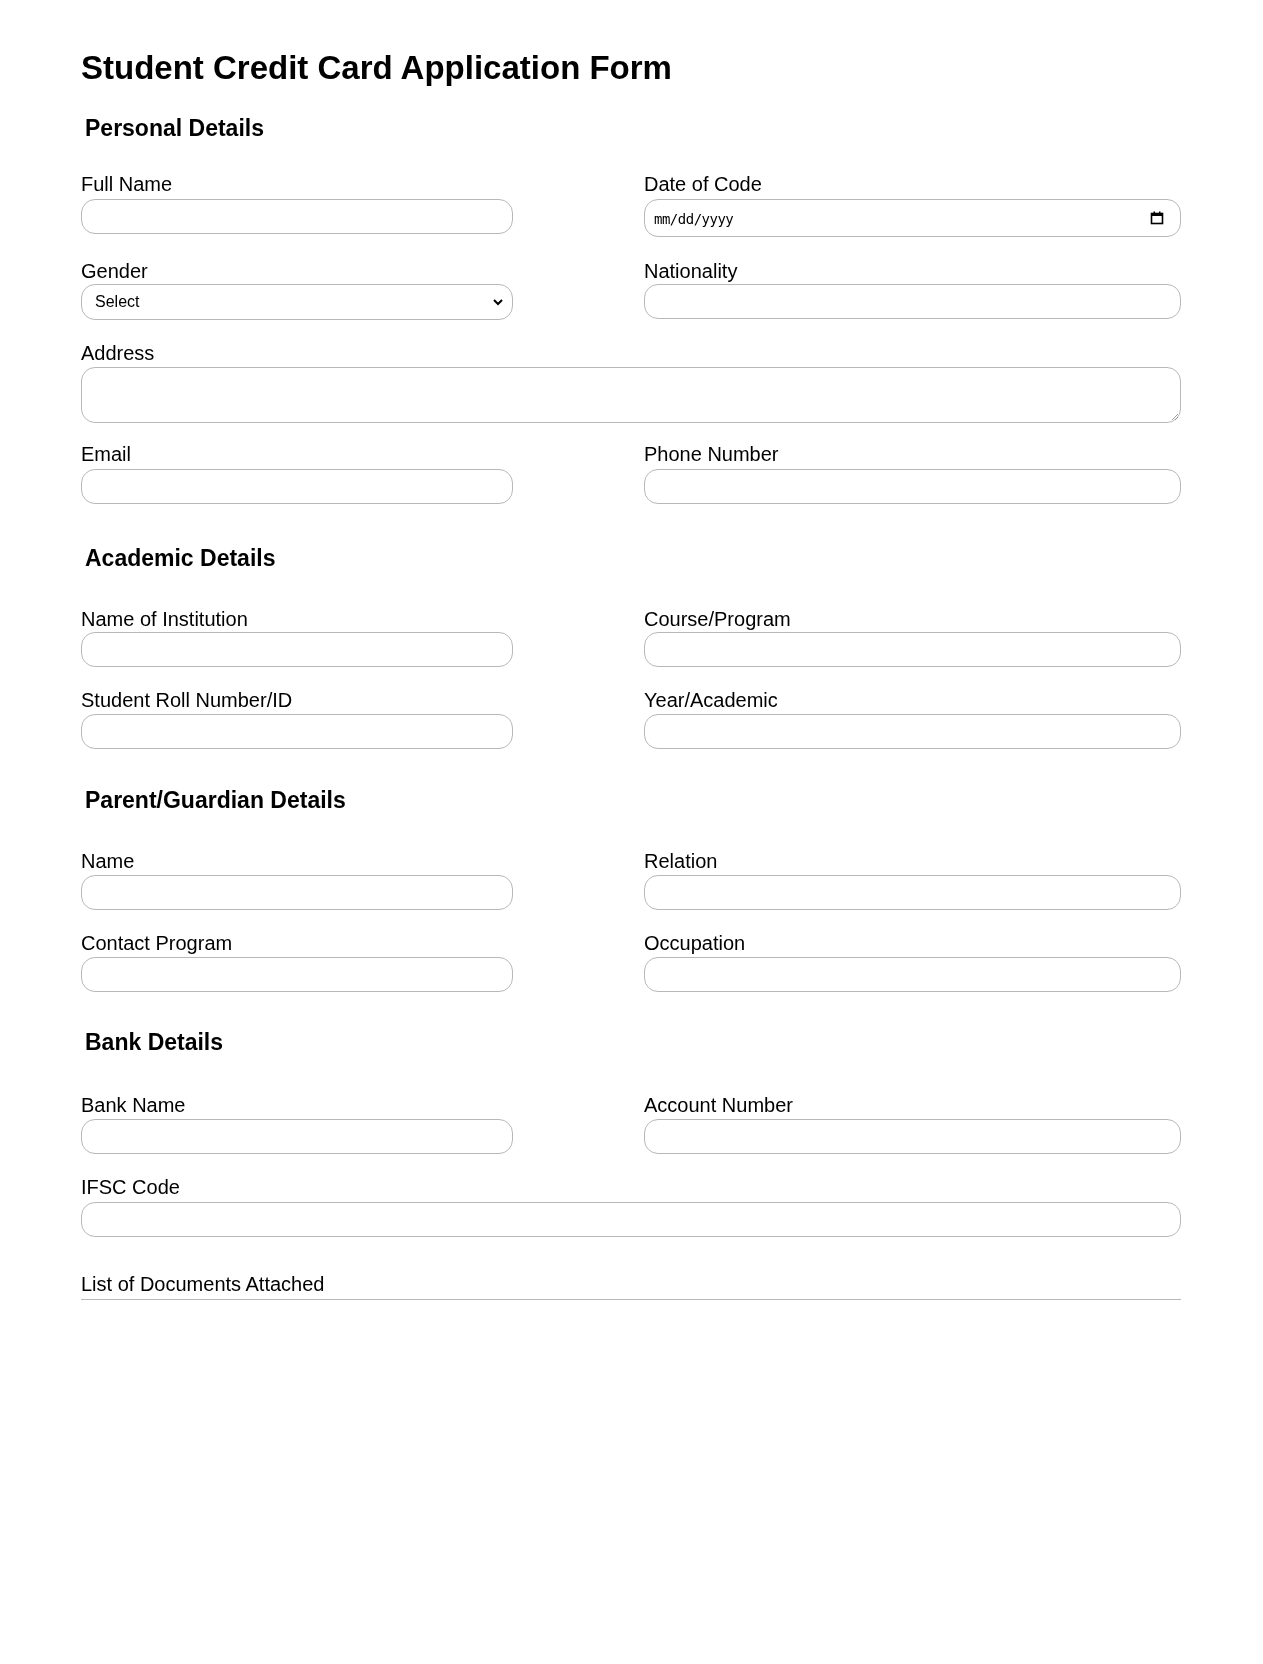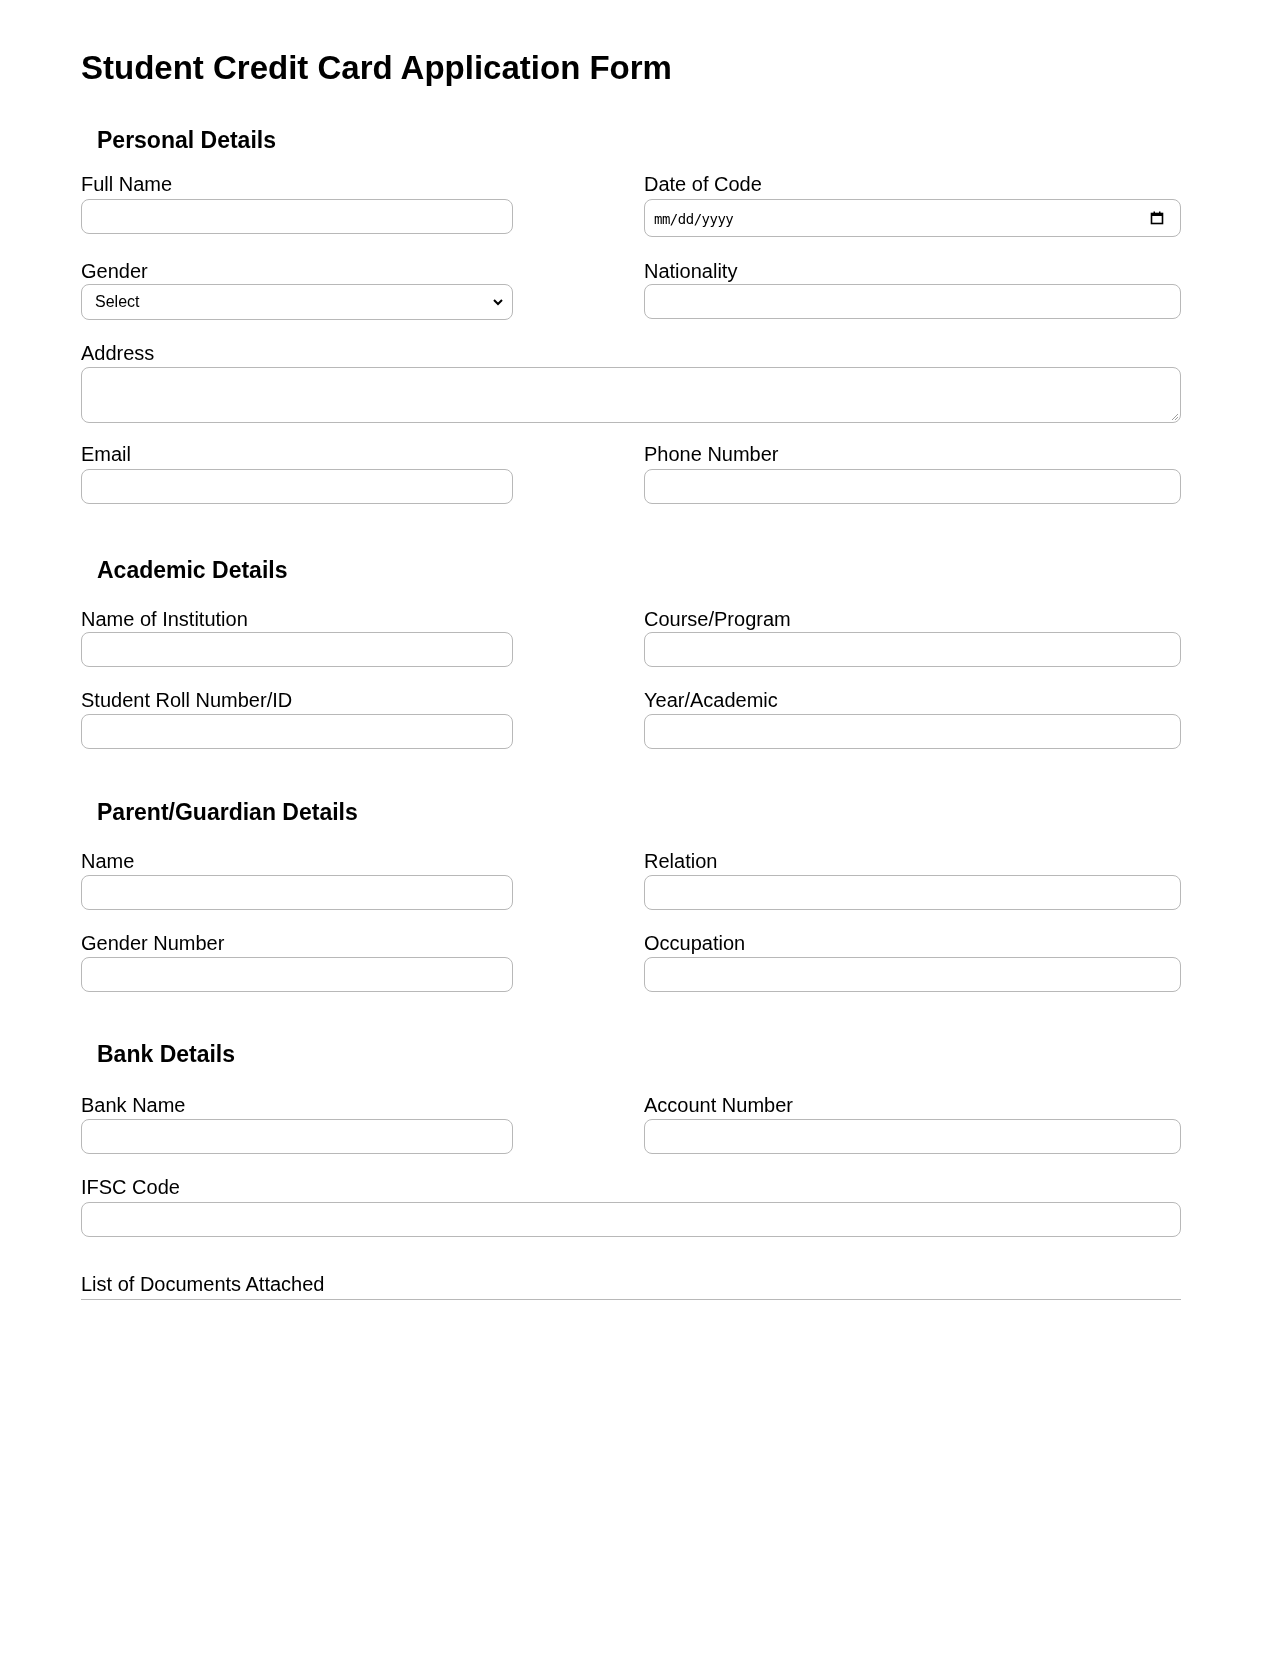"Personal Details" .section { margin: 16px -> 4px }
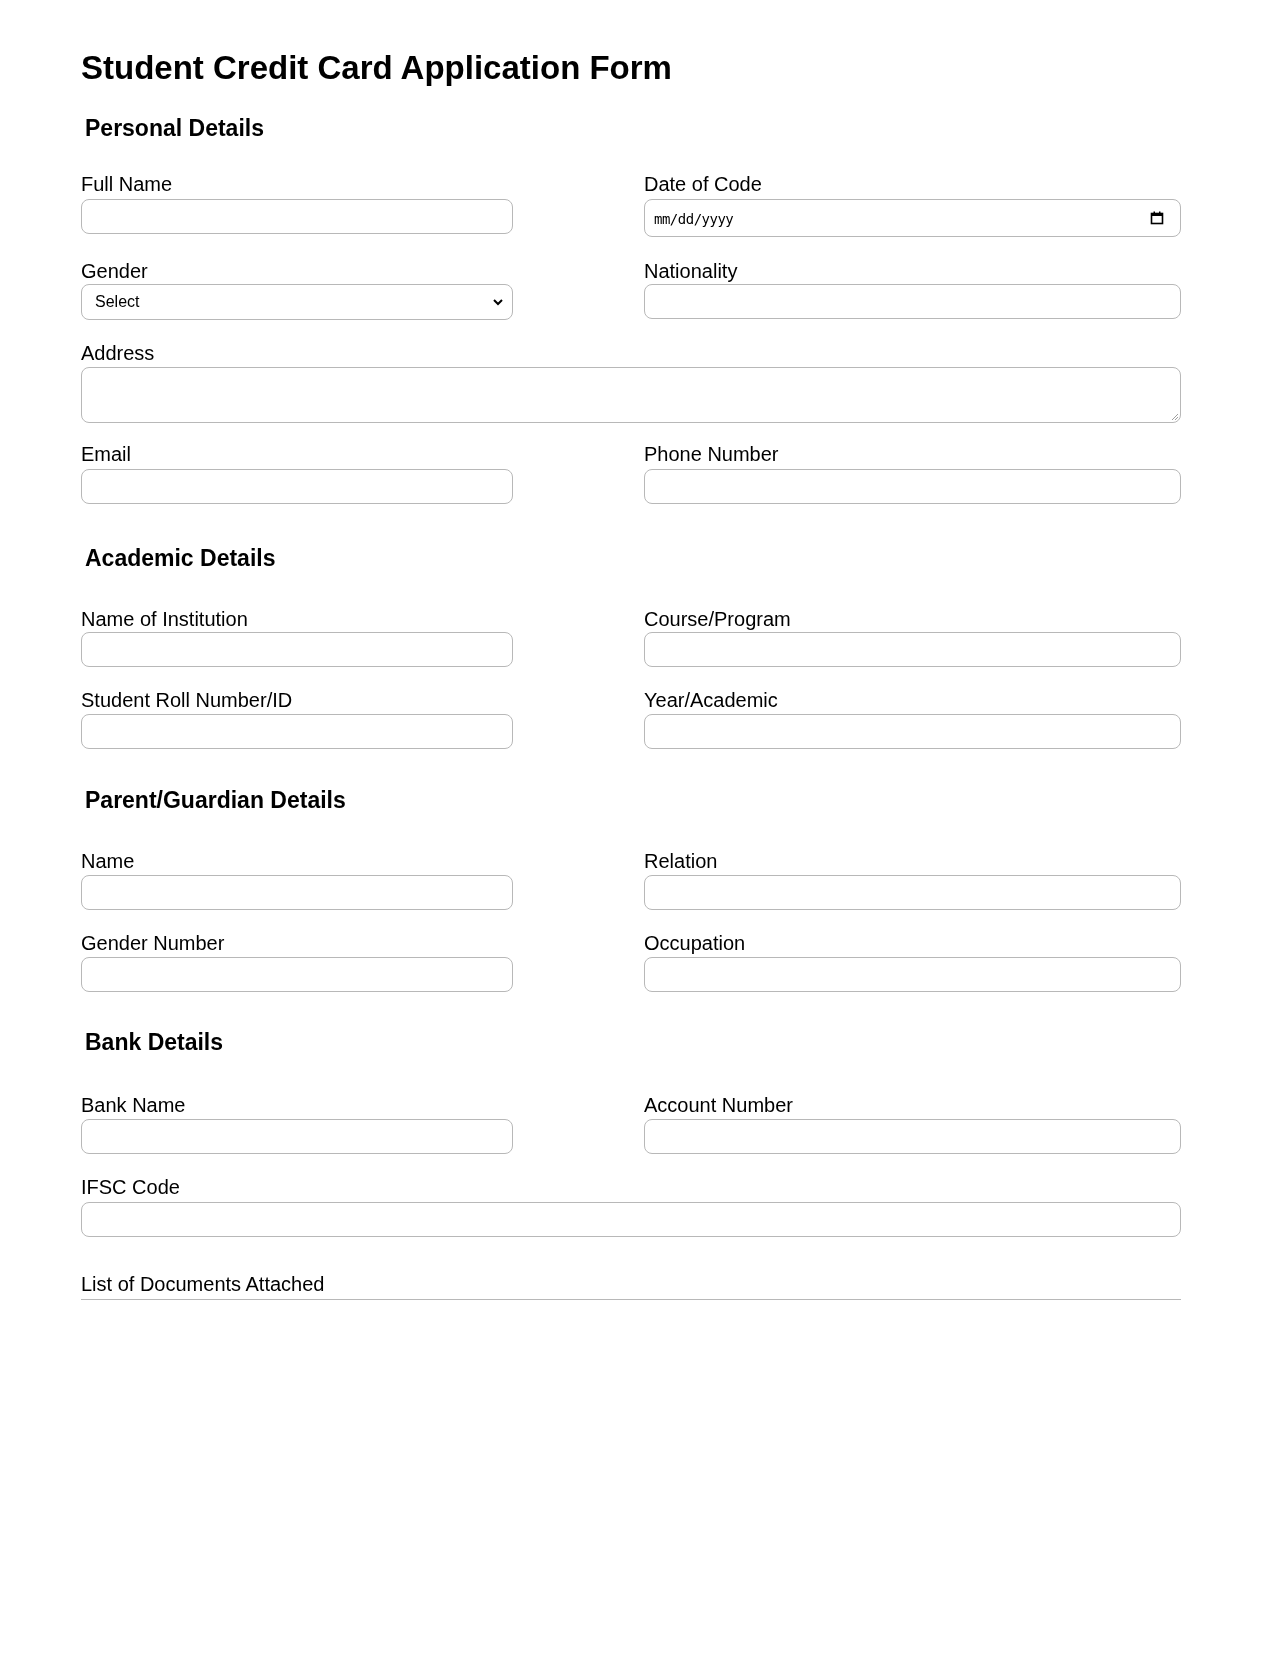"mm/dd/yyyy" .field { border-radius: 8px -> 14px }
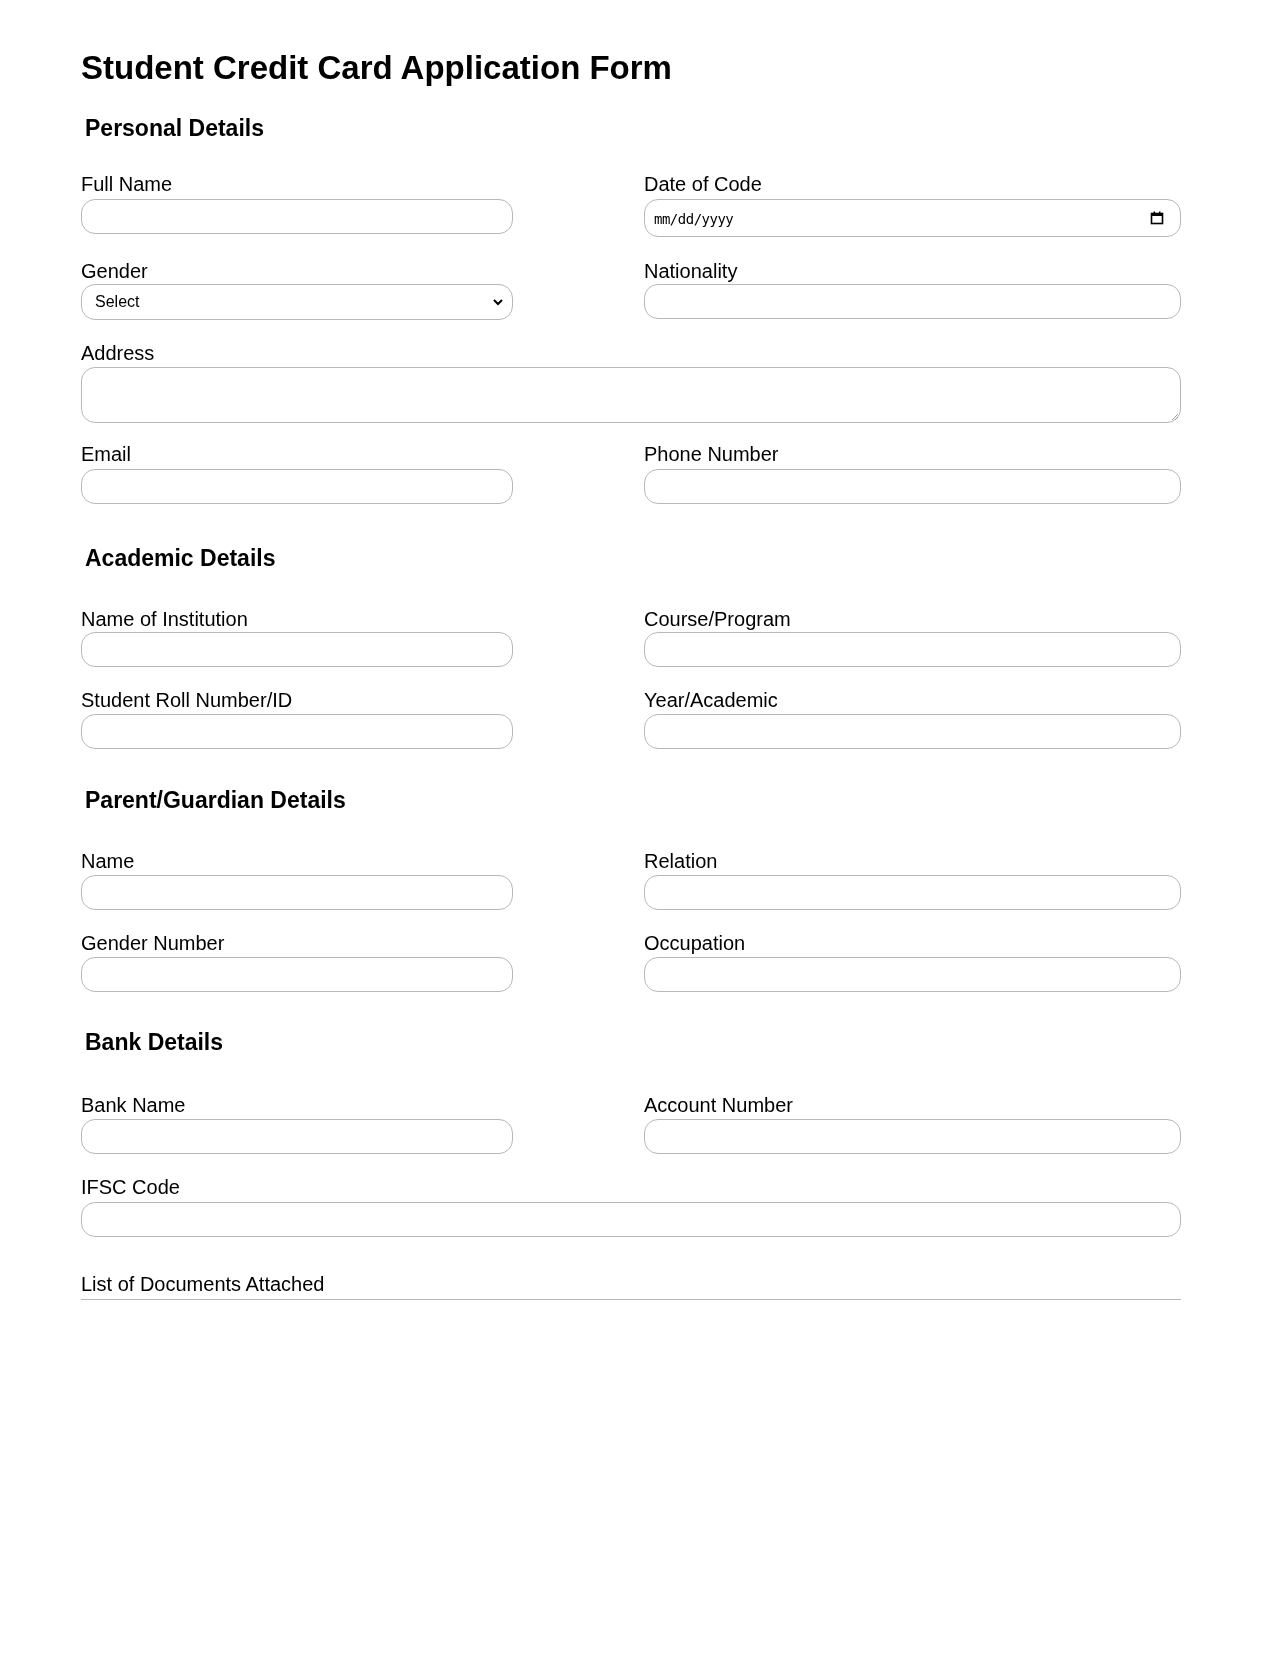"Gender Number" div.abs { text: Gender Number -> Contact Program }
